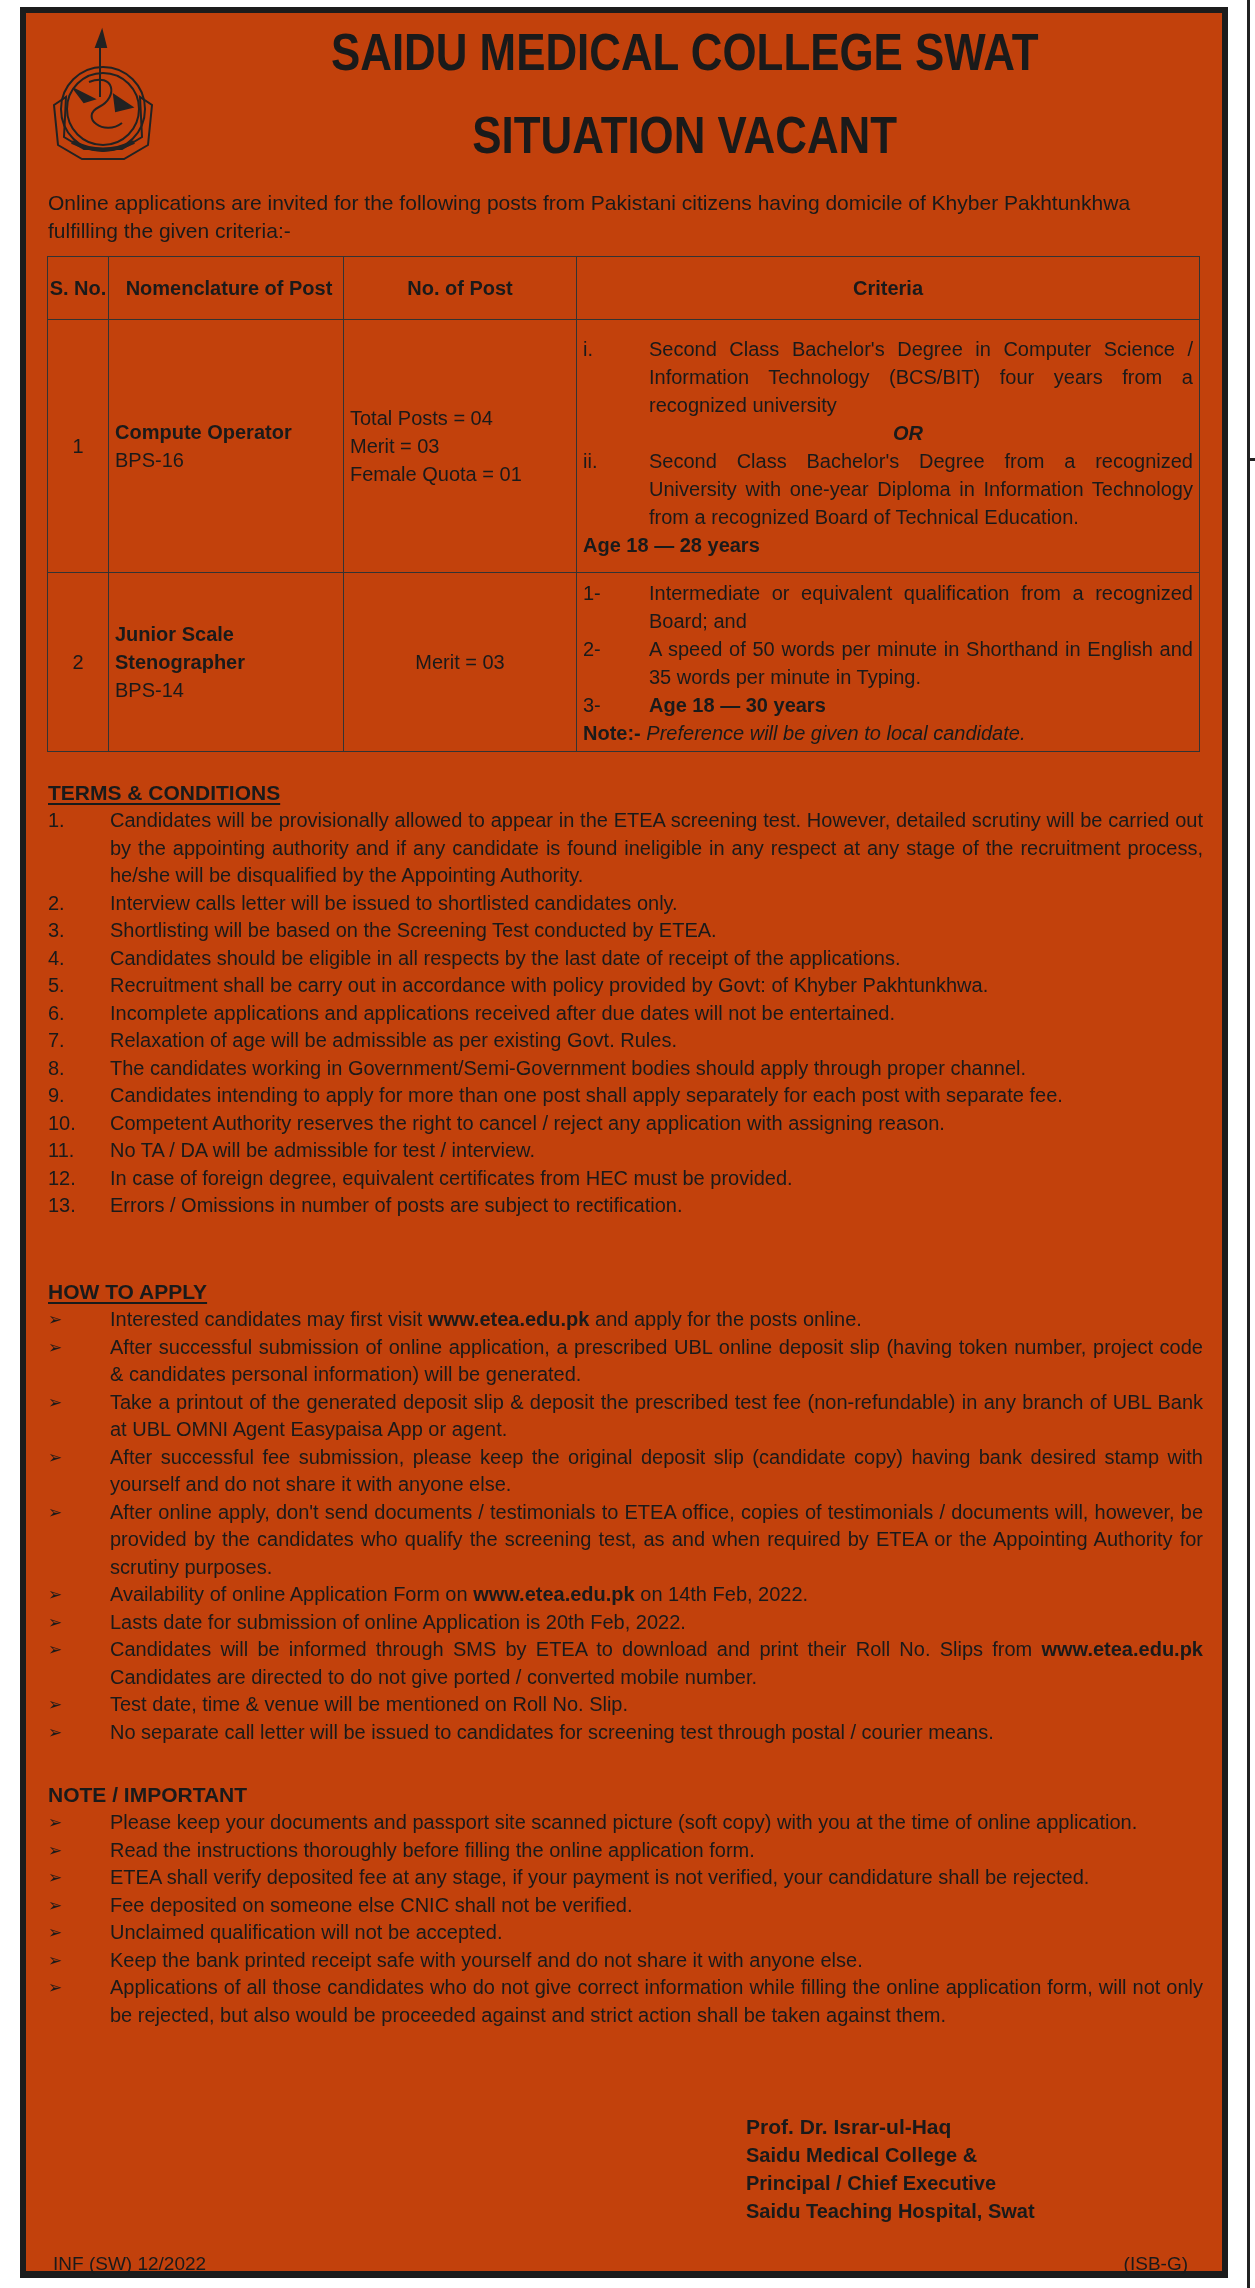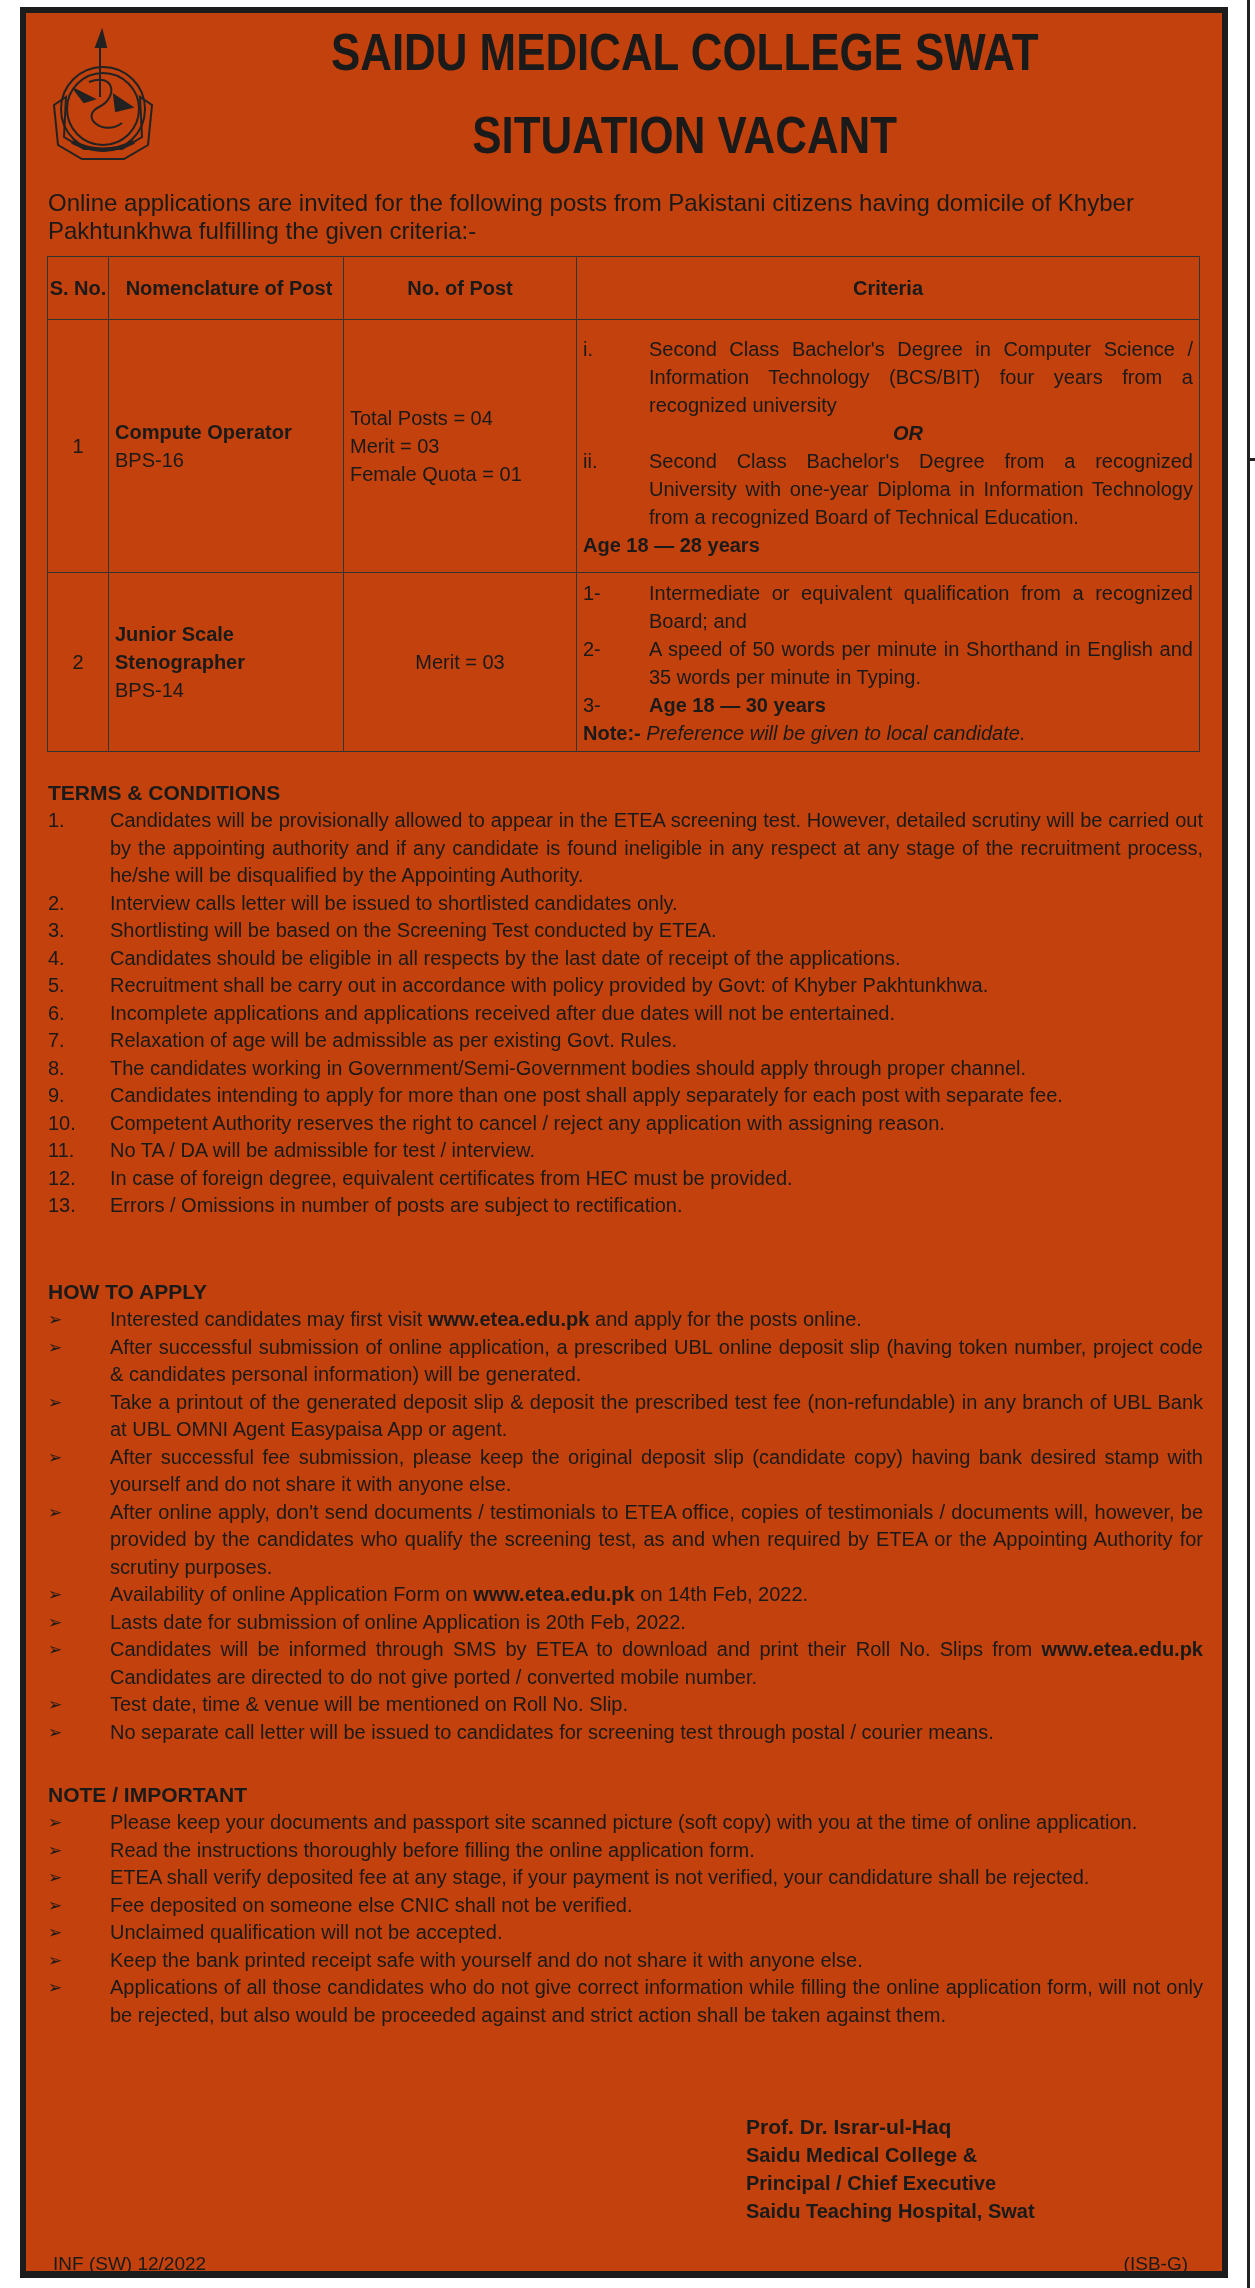"Online applications are invited for" .intro { font-size: 24px -> 21px }
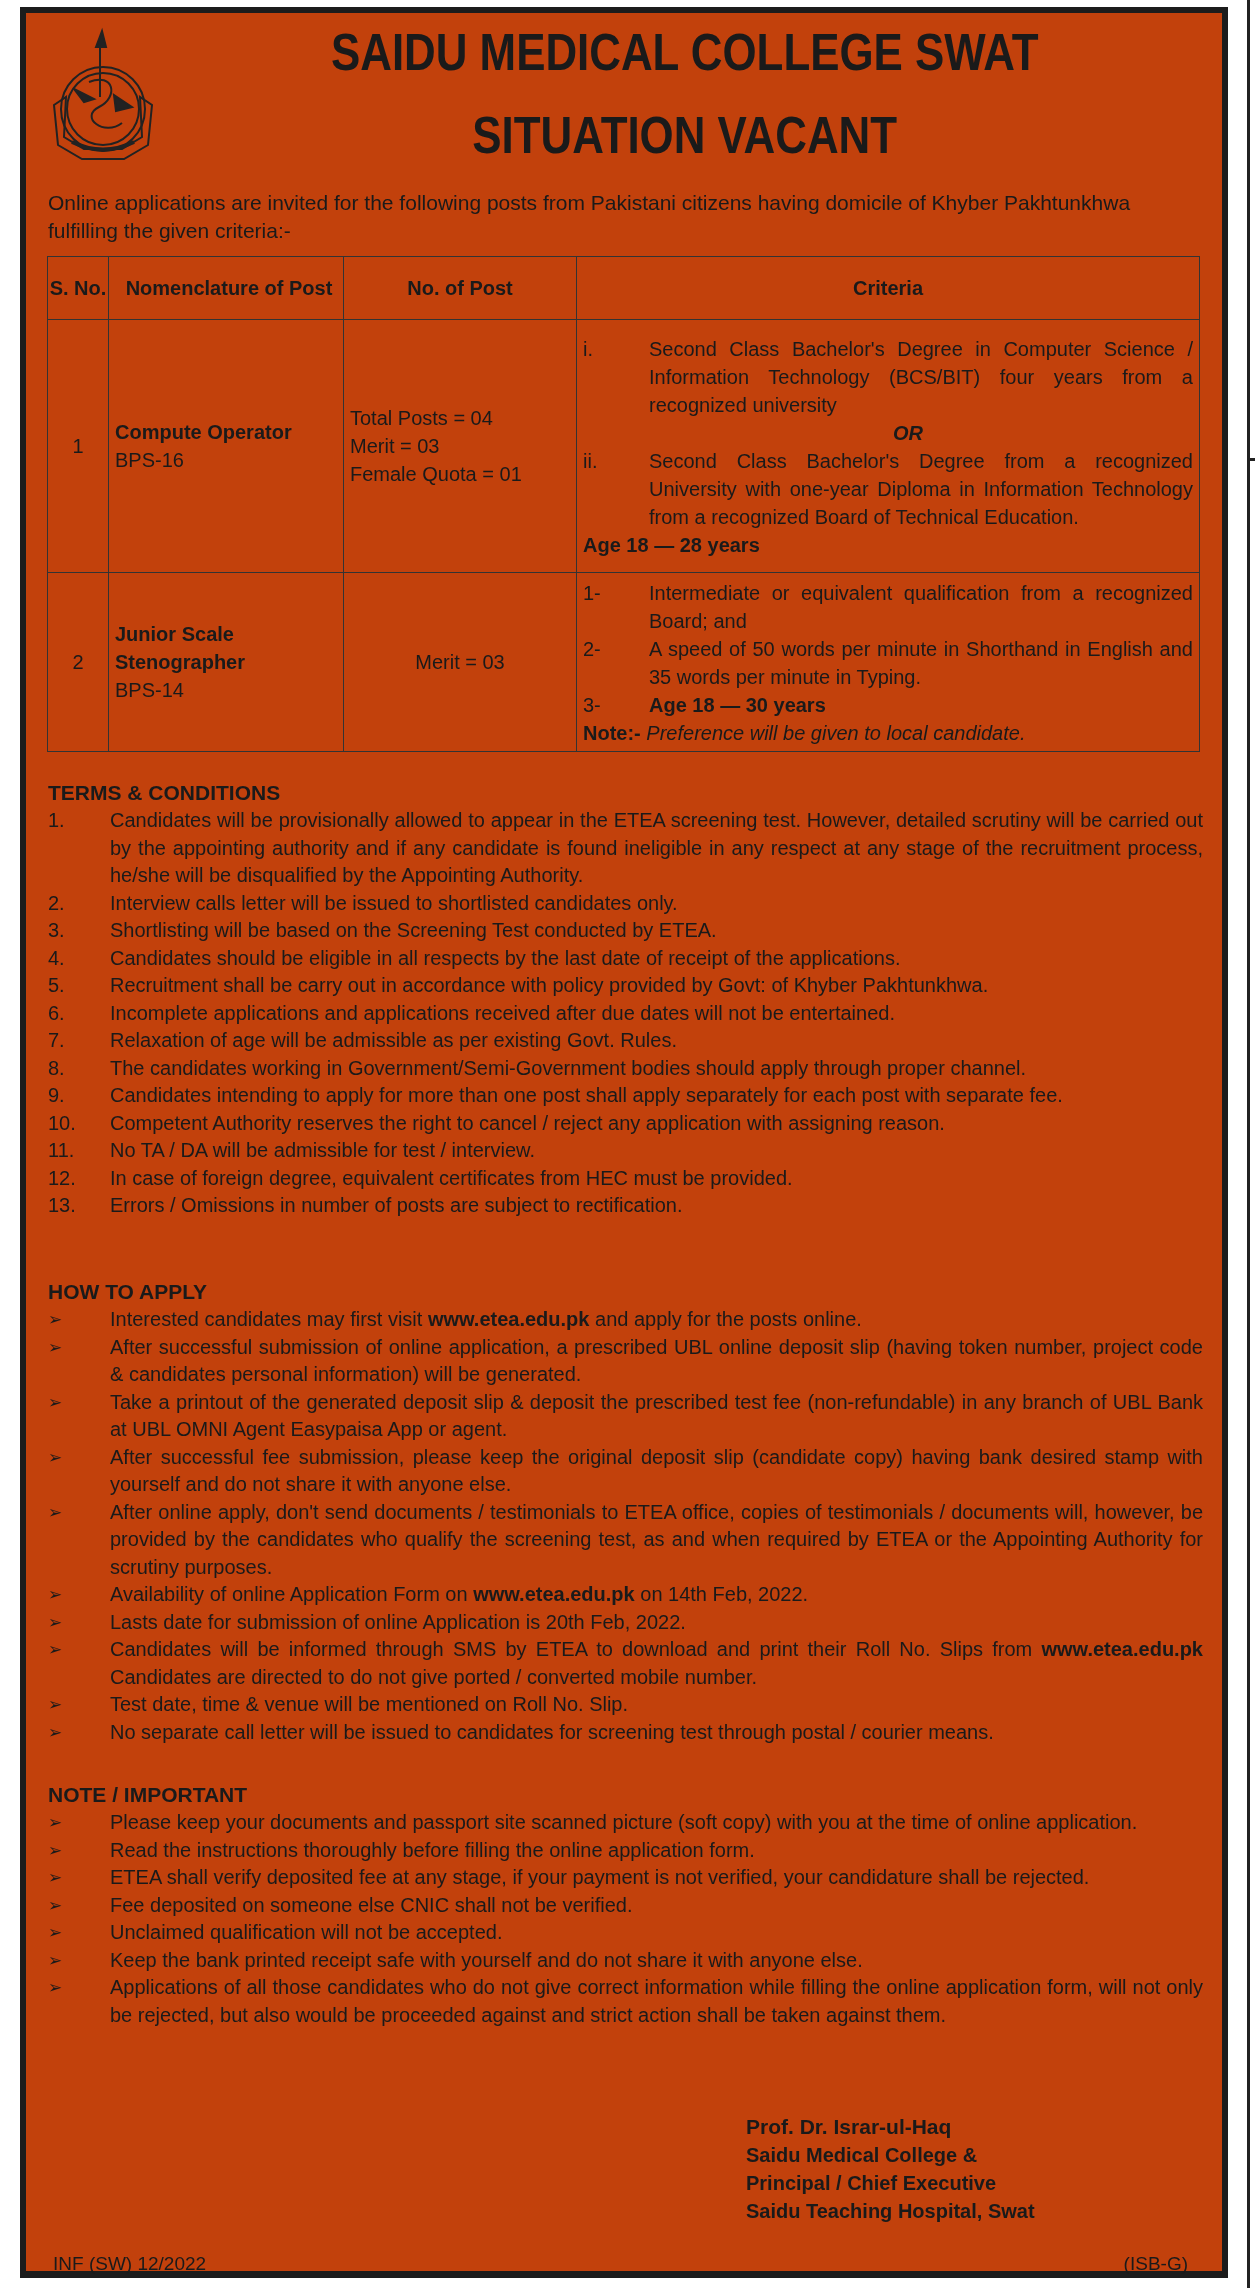"TERMS & CONDITIONS" .sec-head.u { text-decoration: none -> underline }
